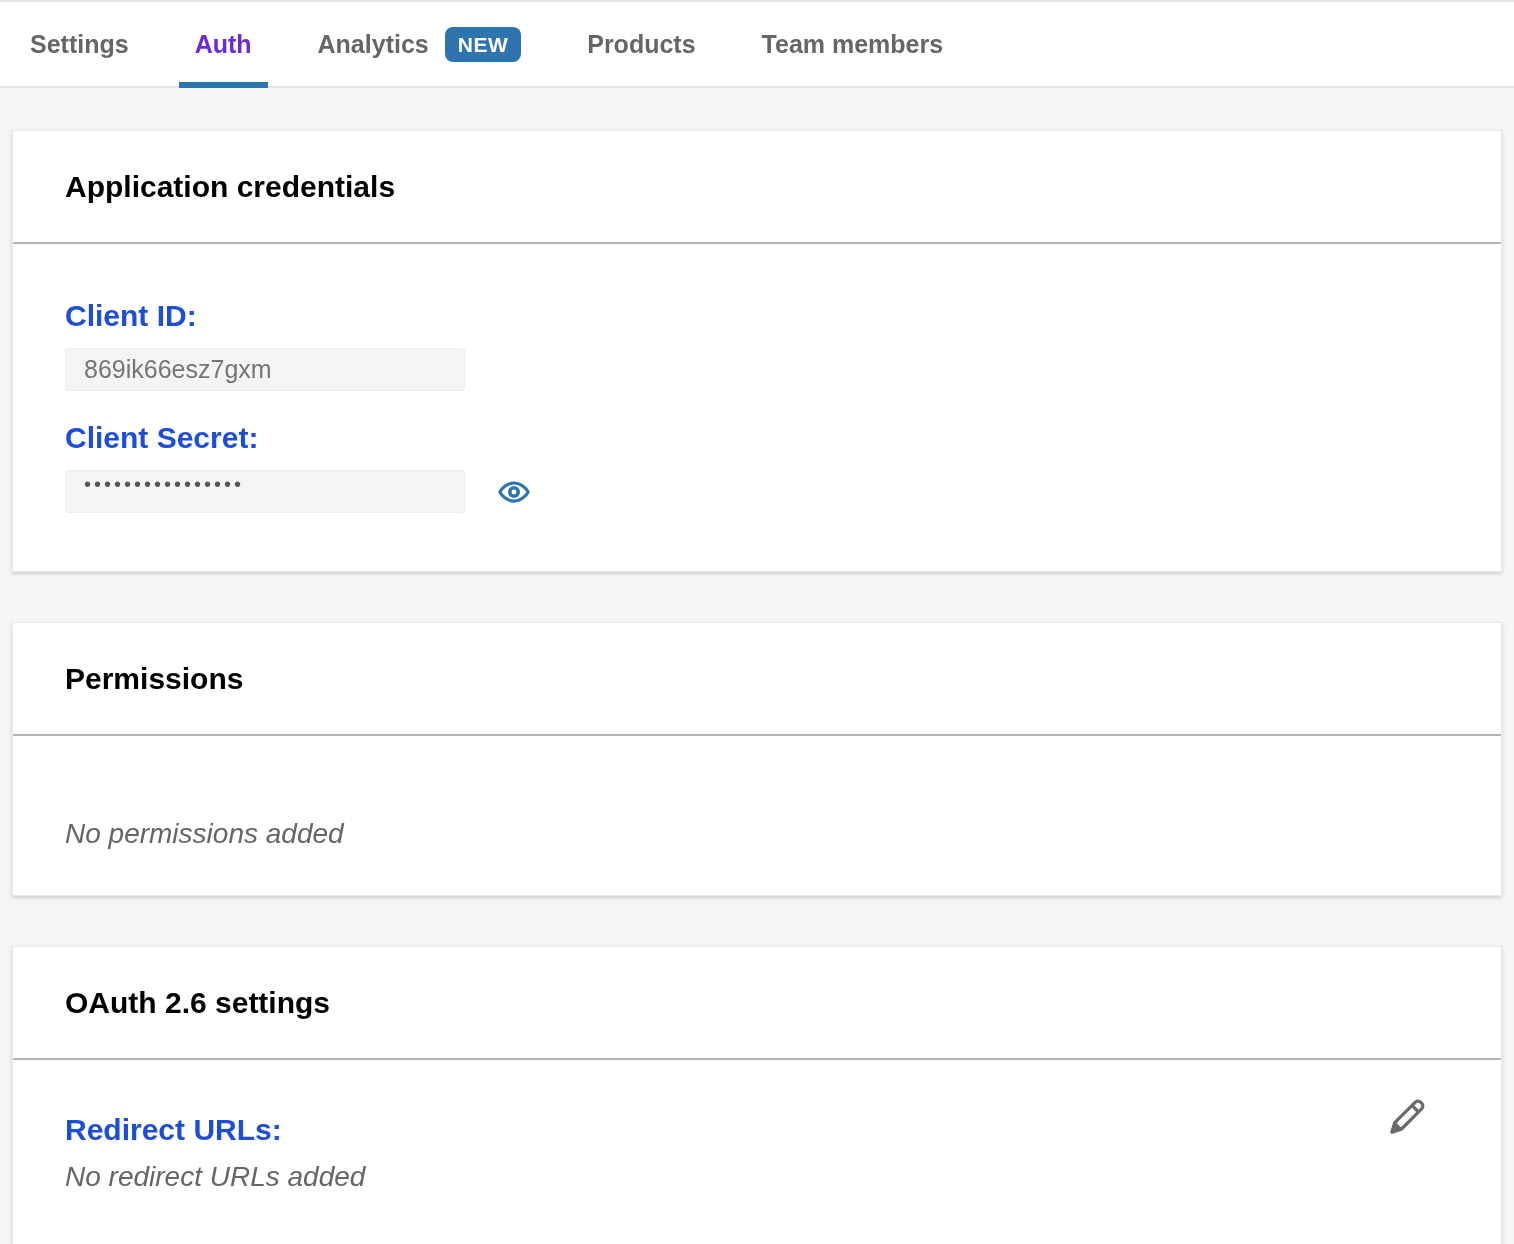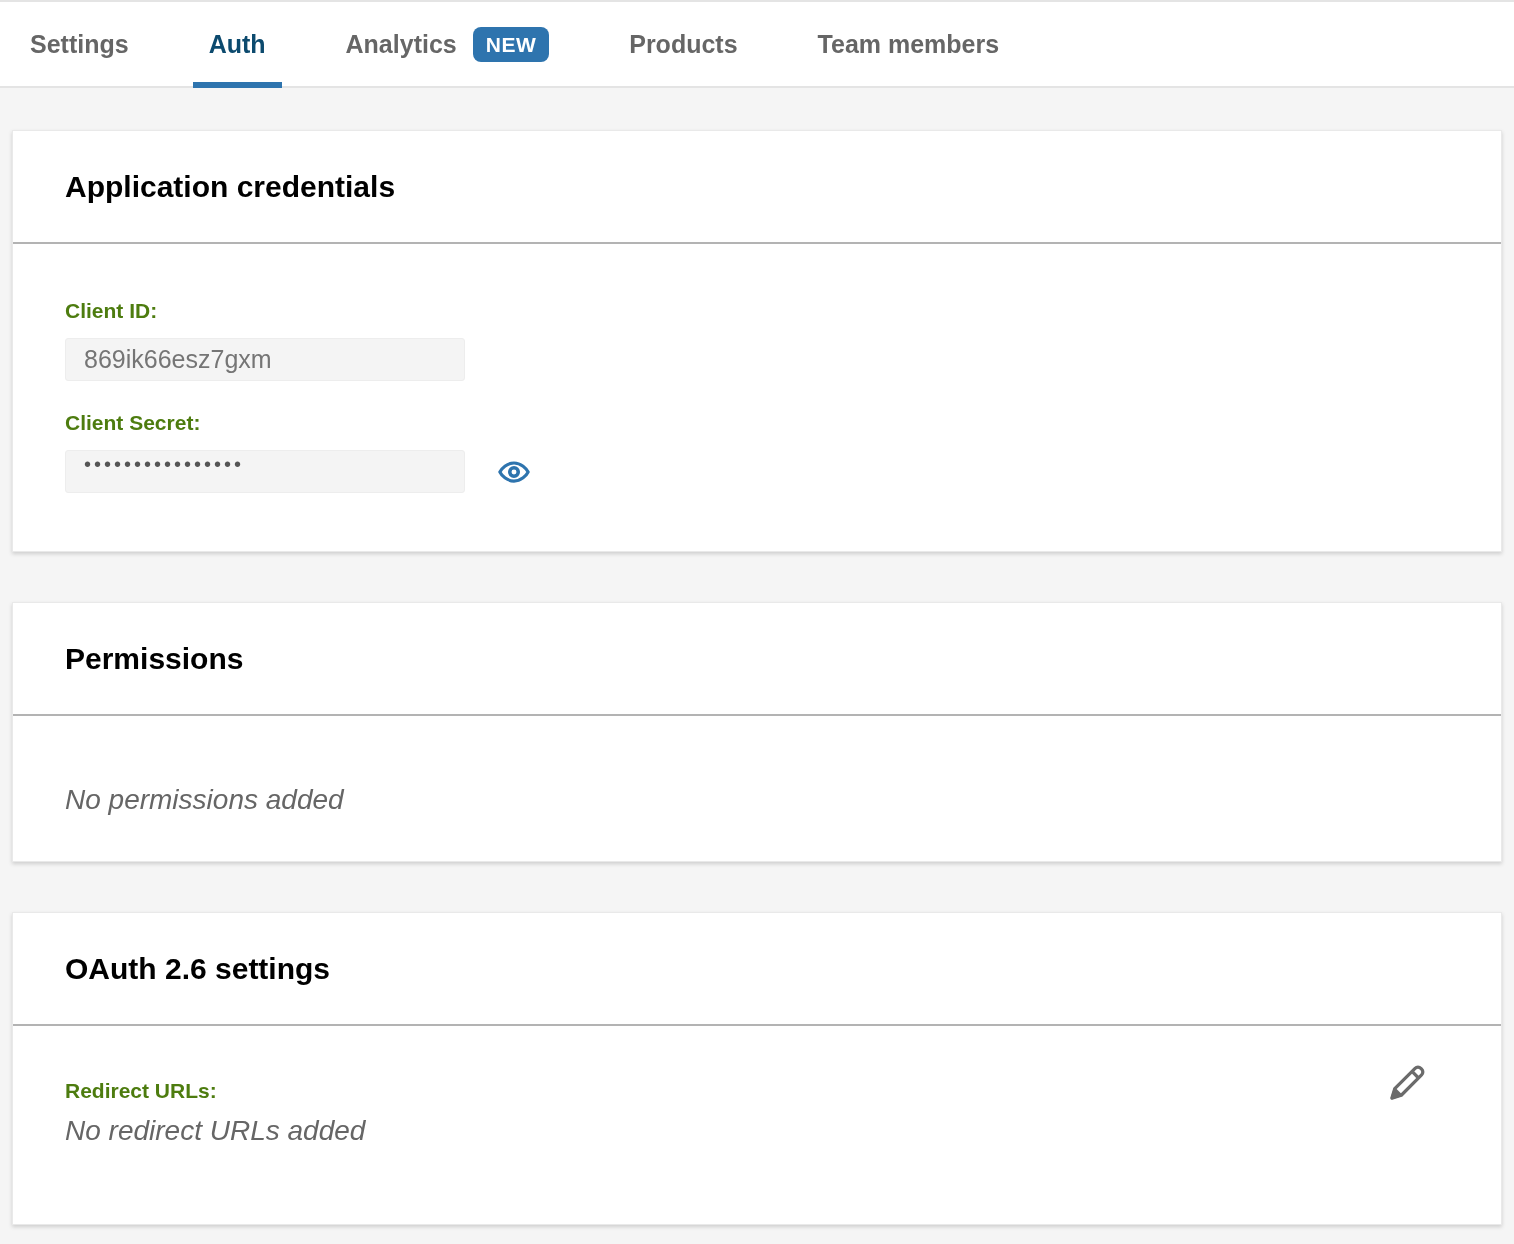"Settings" .tabbar { gap: 48px -> 34px }
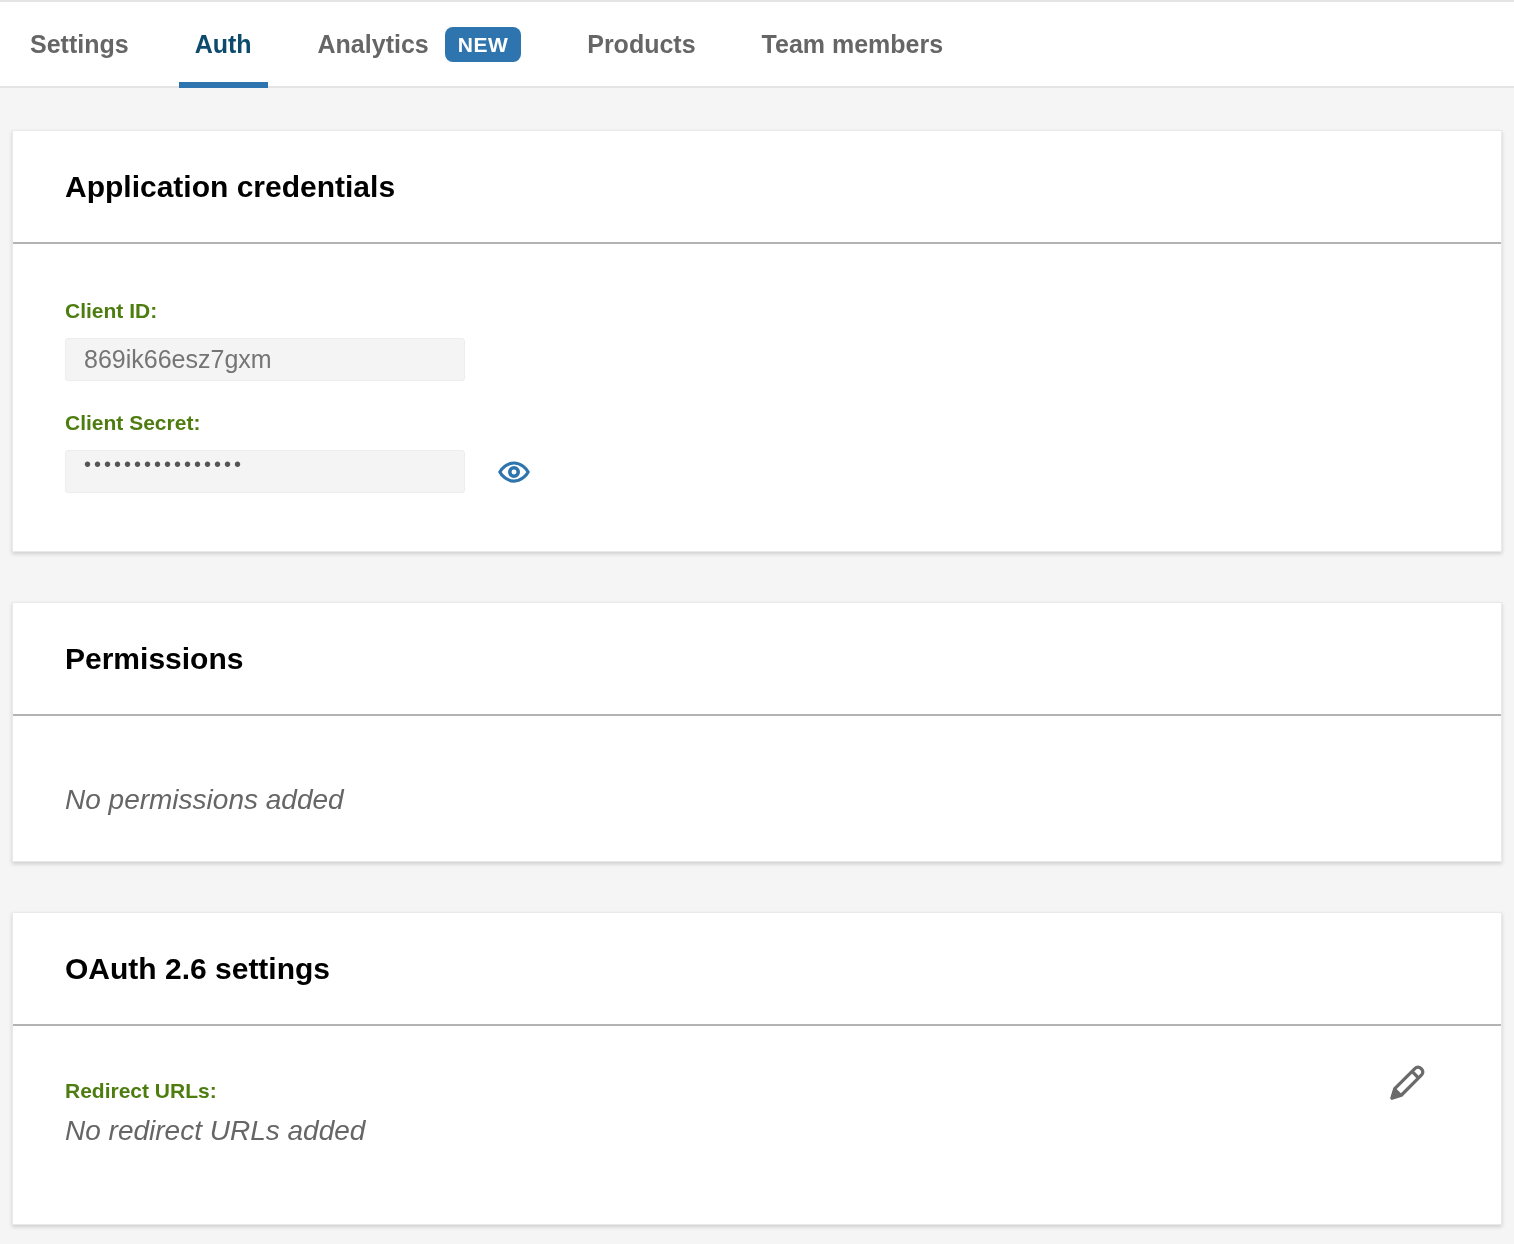"Auth" .tab.active { color: #0c4a6e -> #6d28d9 }
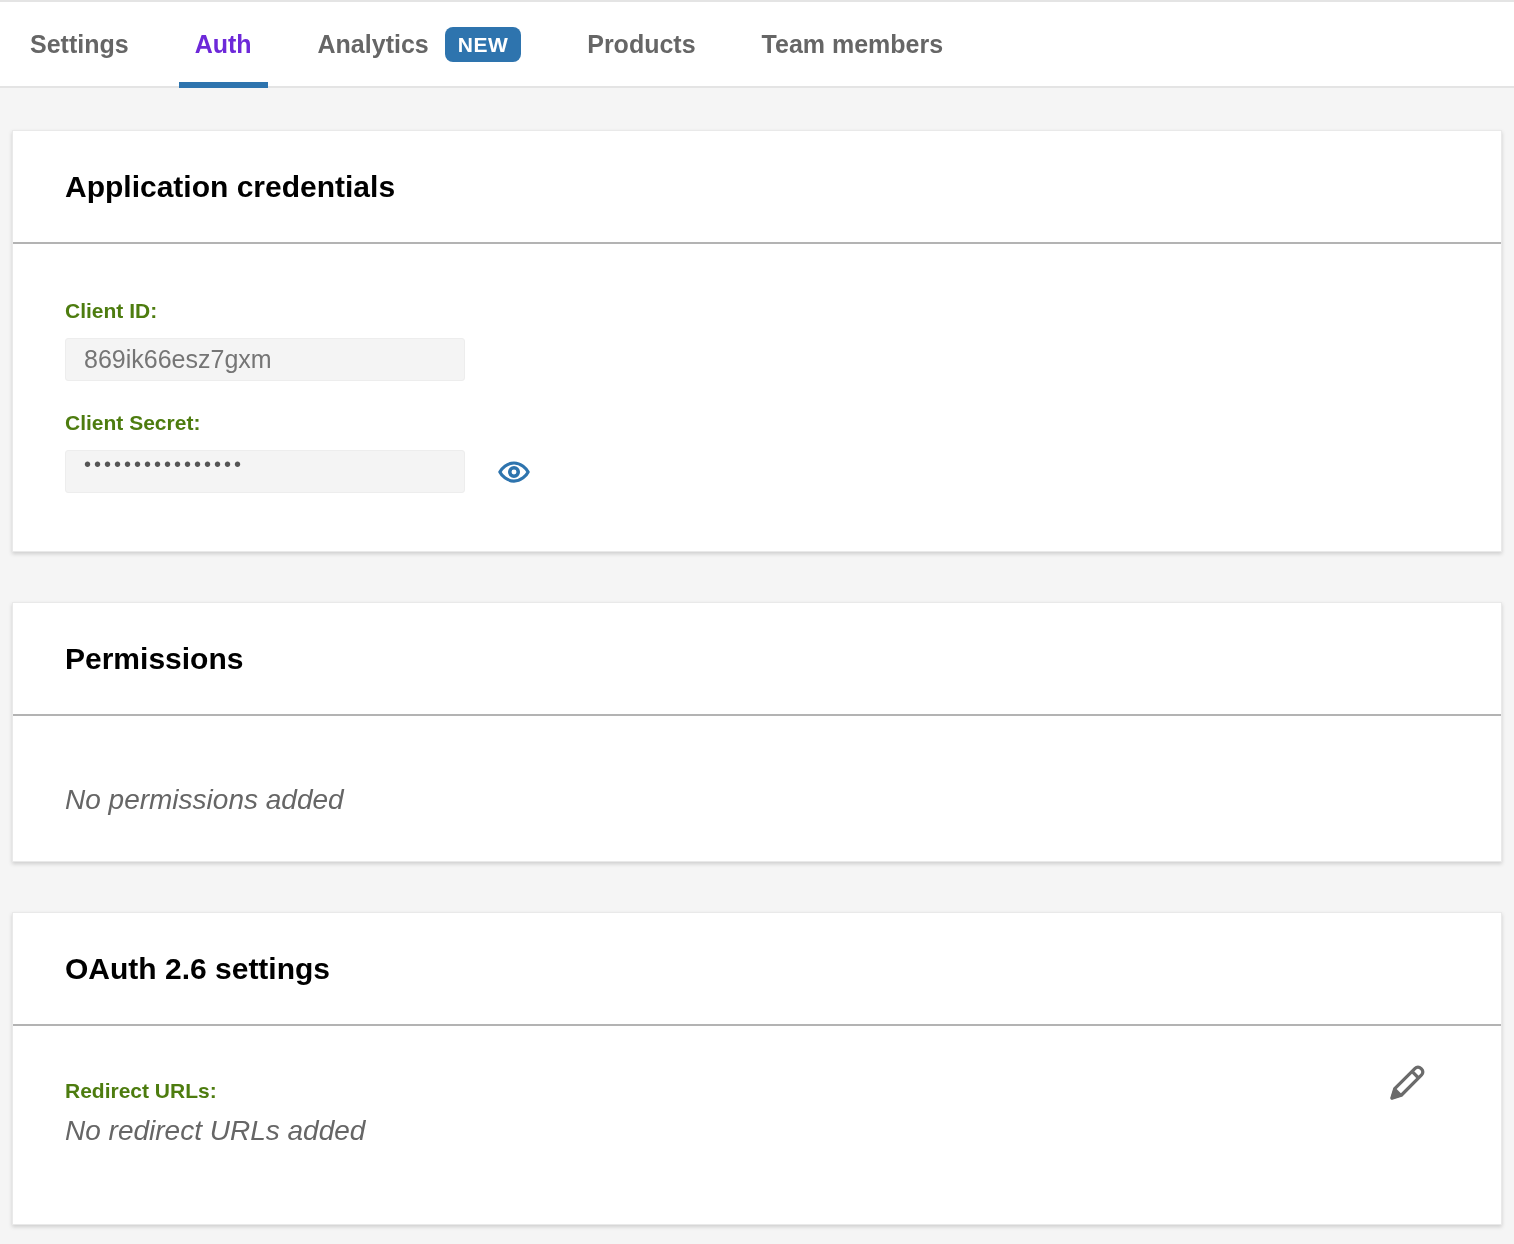"Client ID:" .field-label { color: #4d7c0f -> #1d4ed8; font-size: 21px -> 30px }
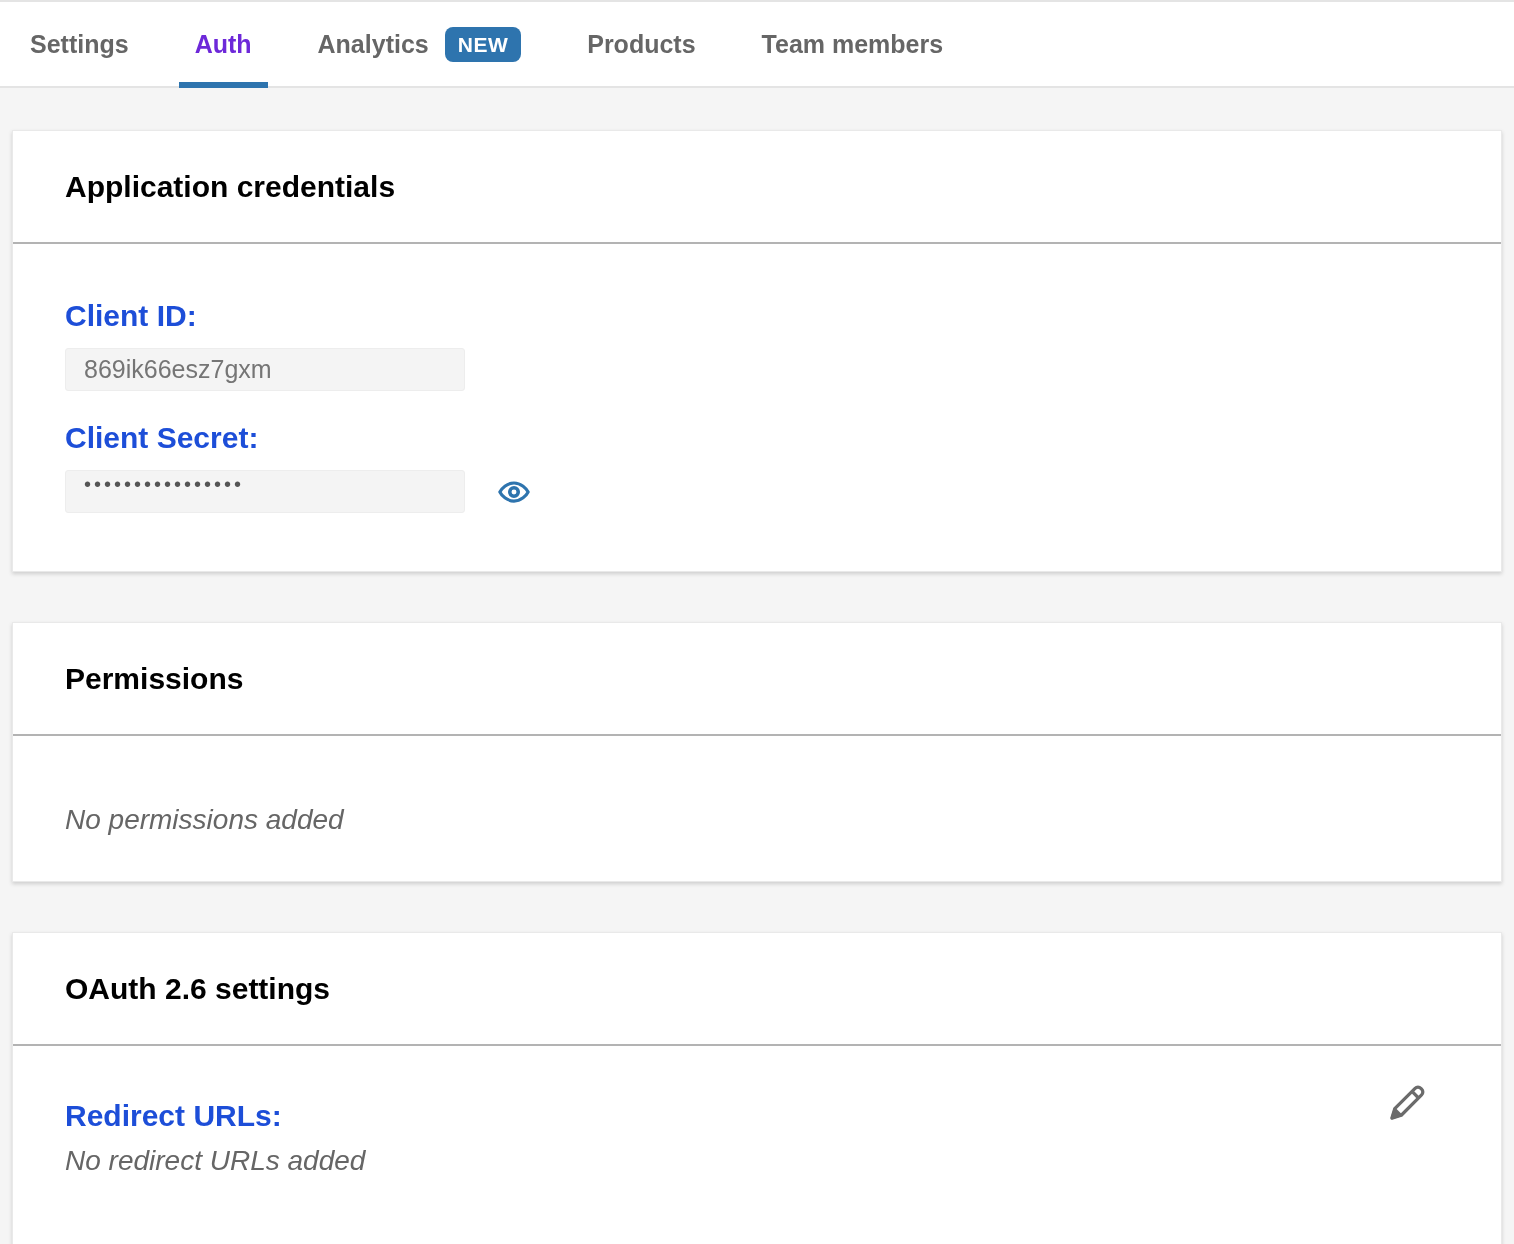"No permissions added" .empty-text { margin-top: none -> 14px }
